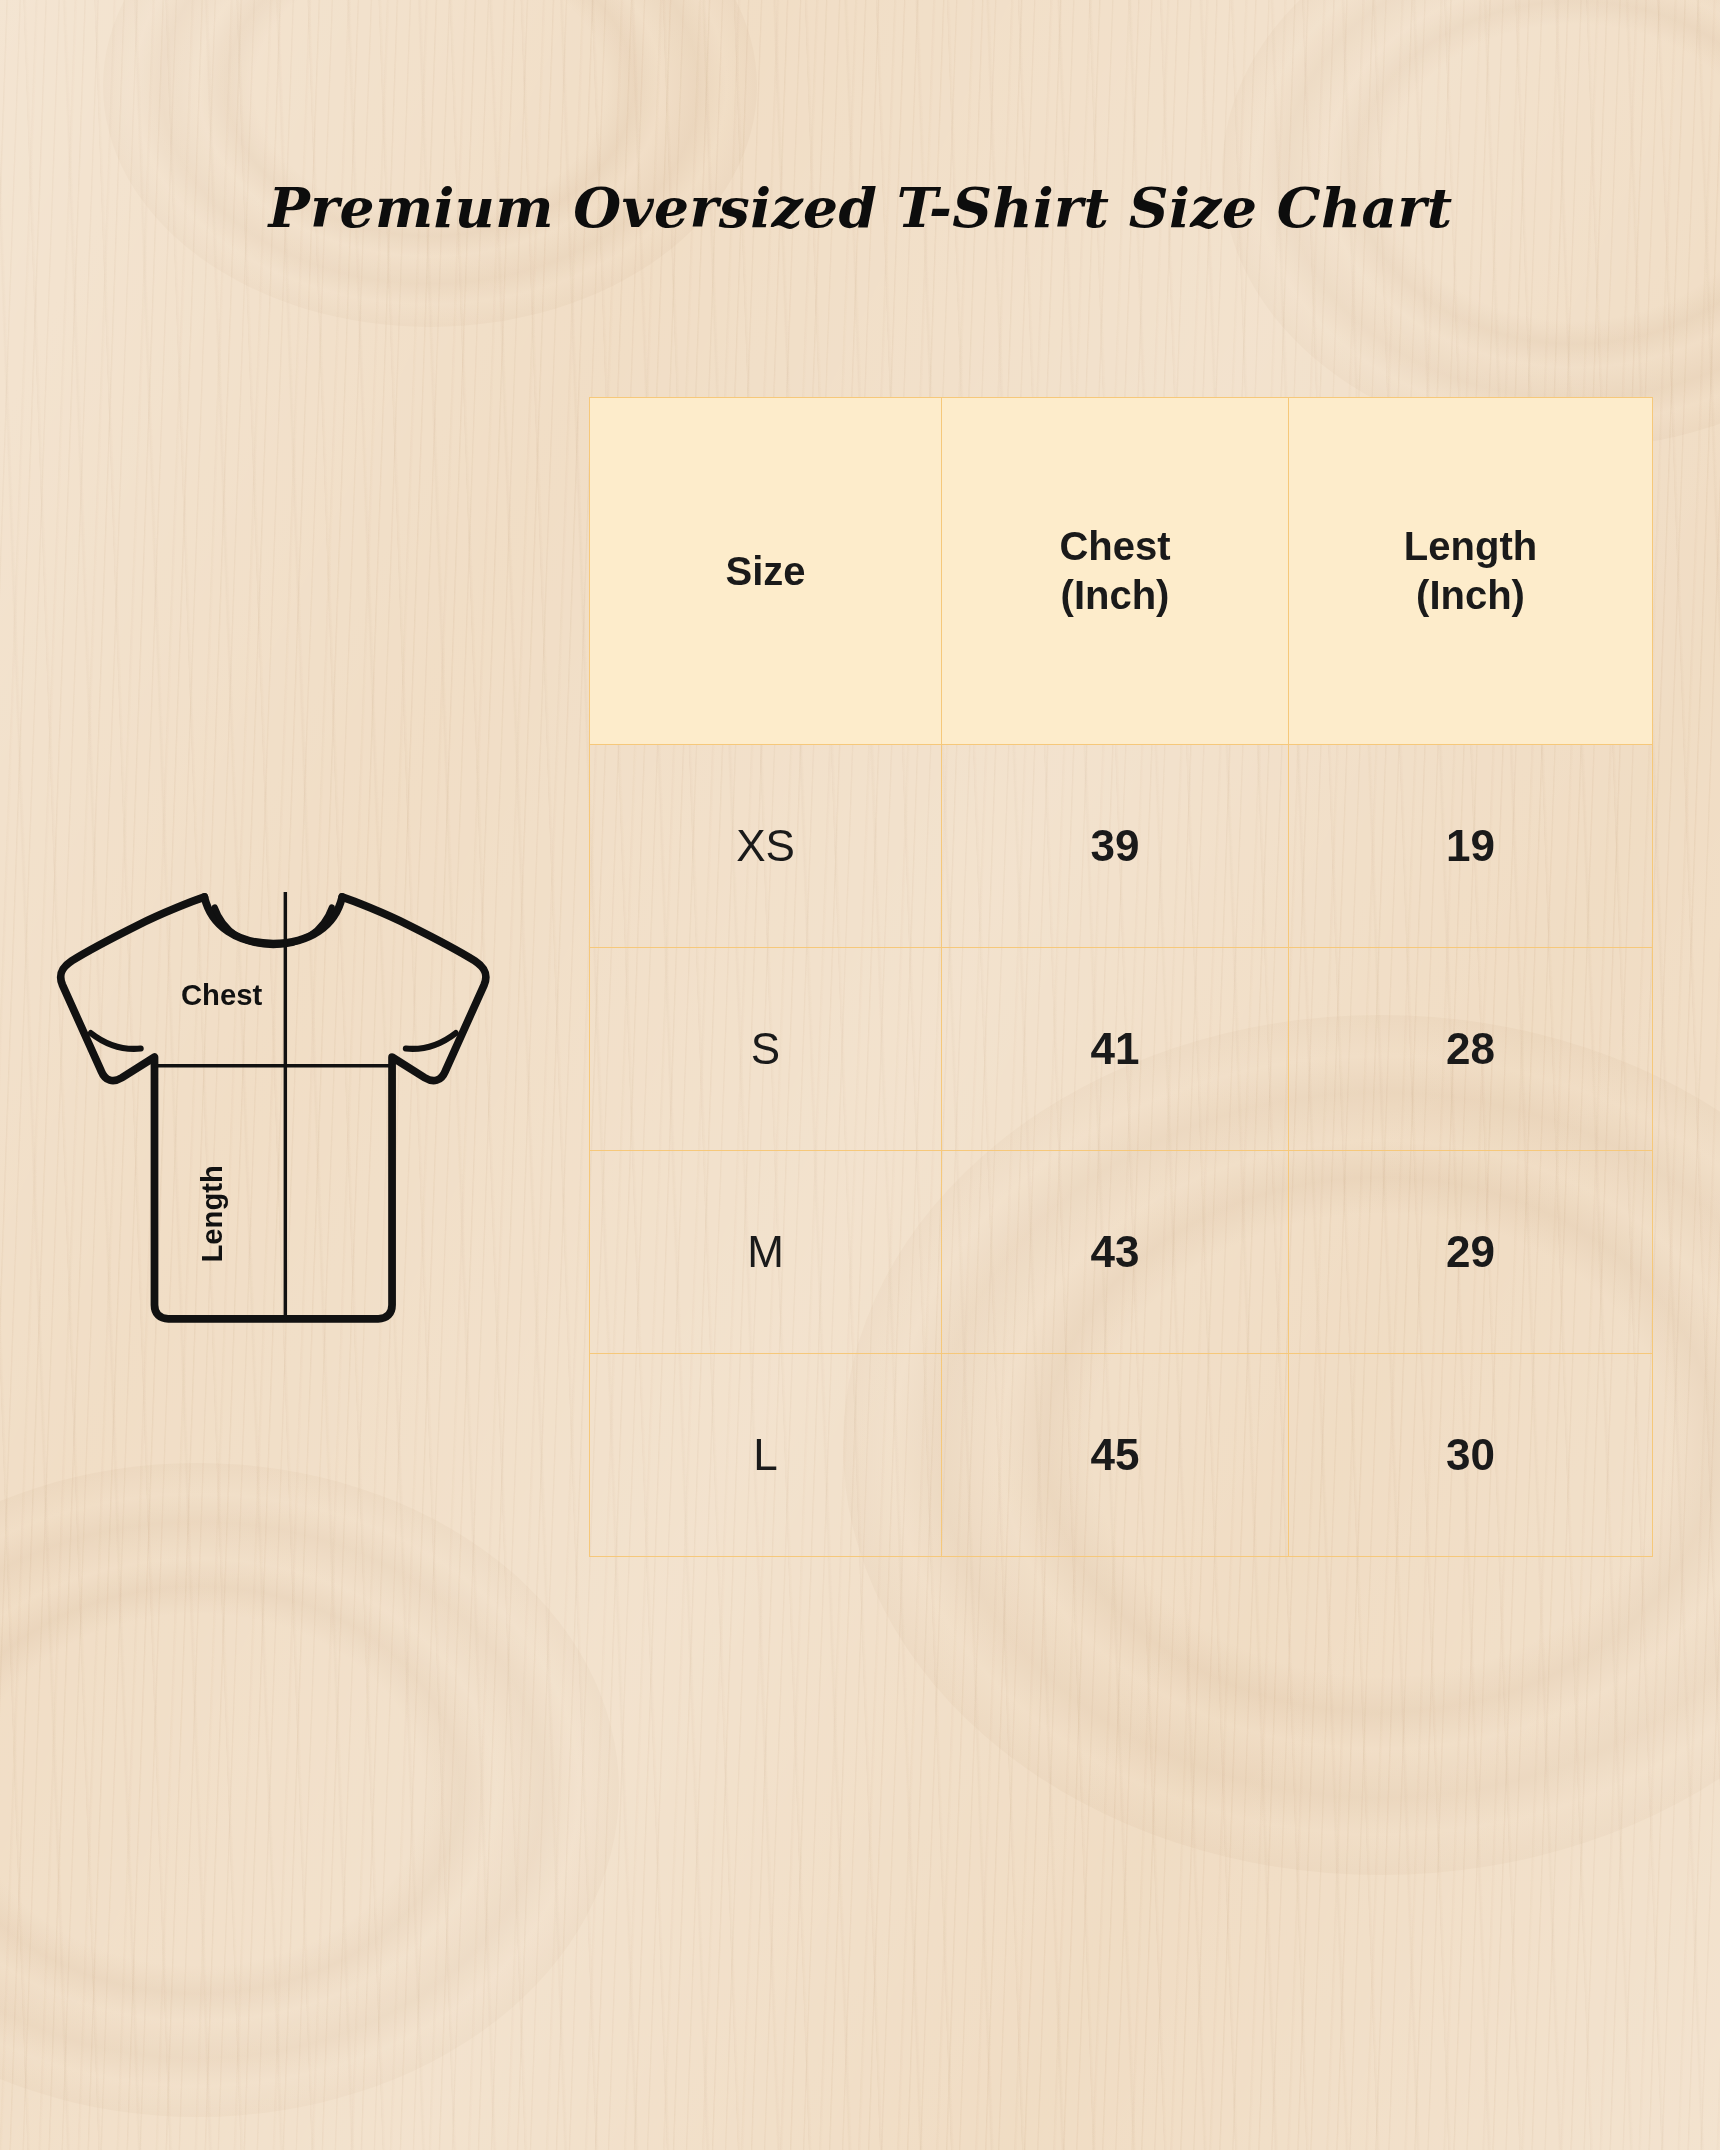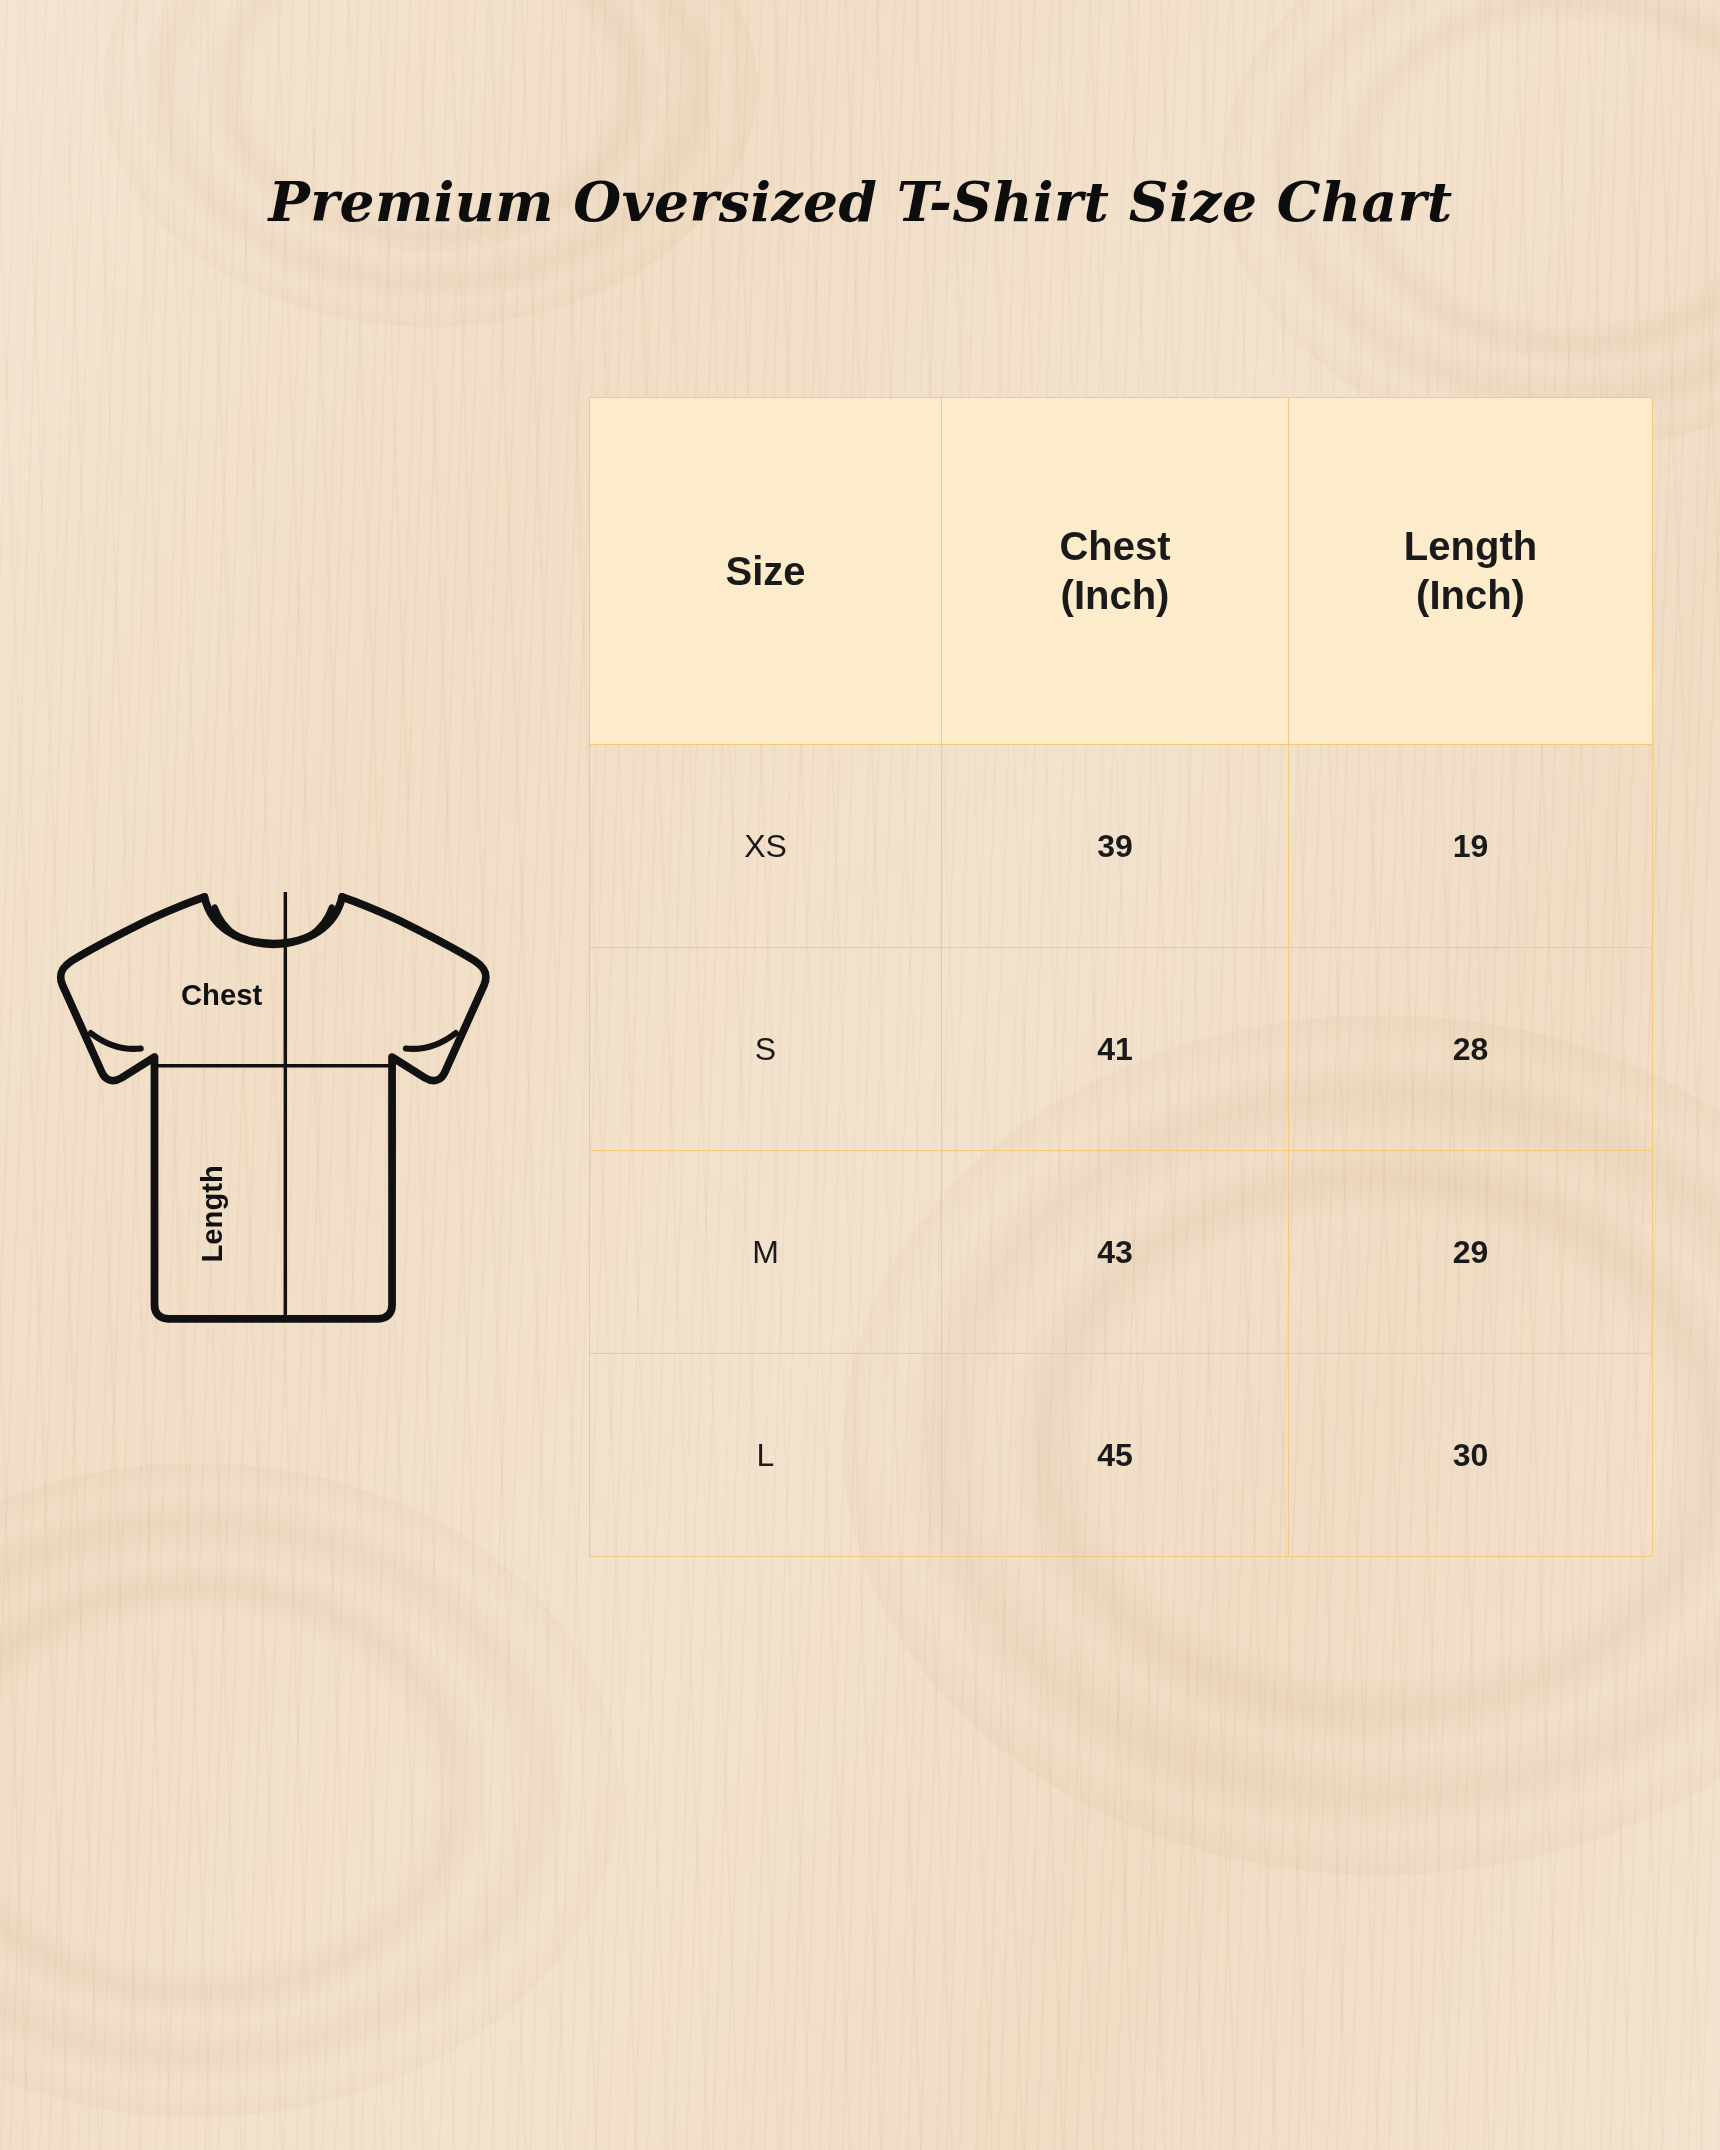"Premium Oversized T-Shirt Size Chart" #title { top: 169px -> 175px }
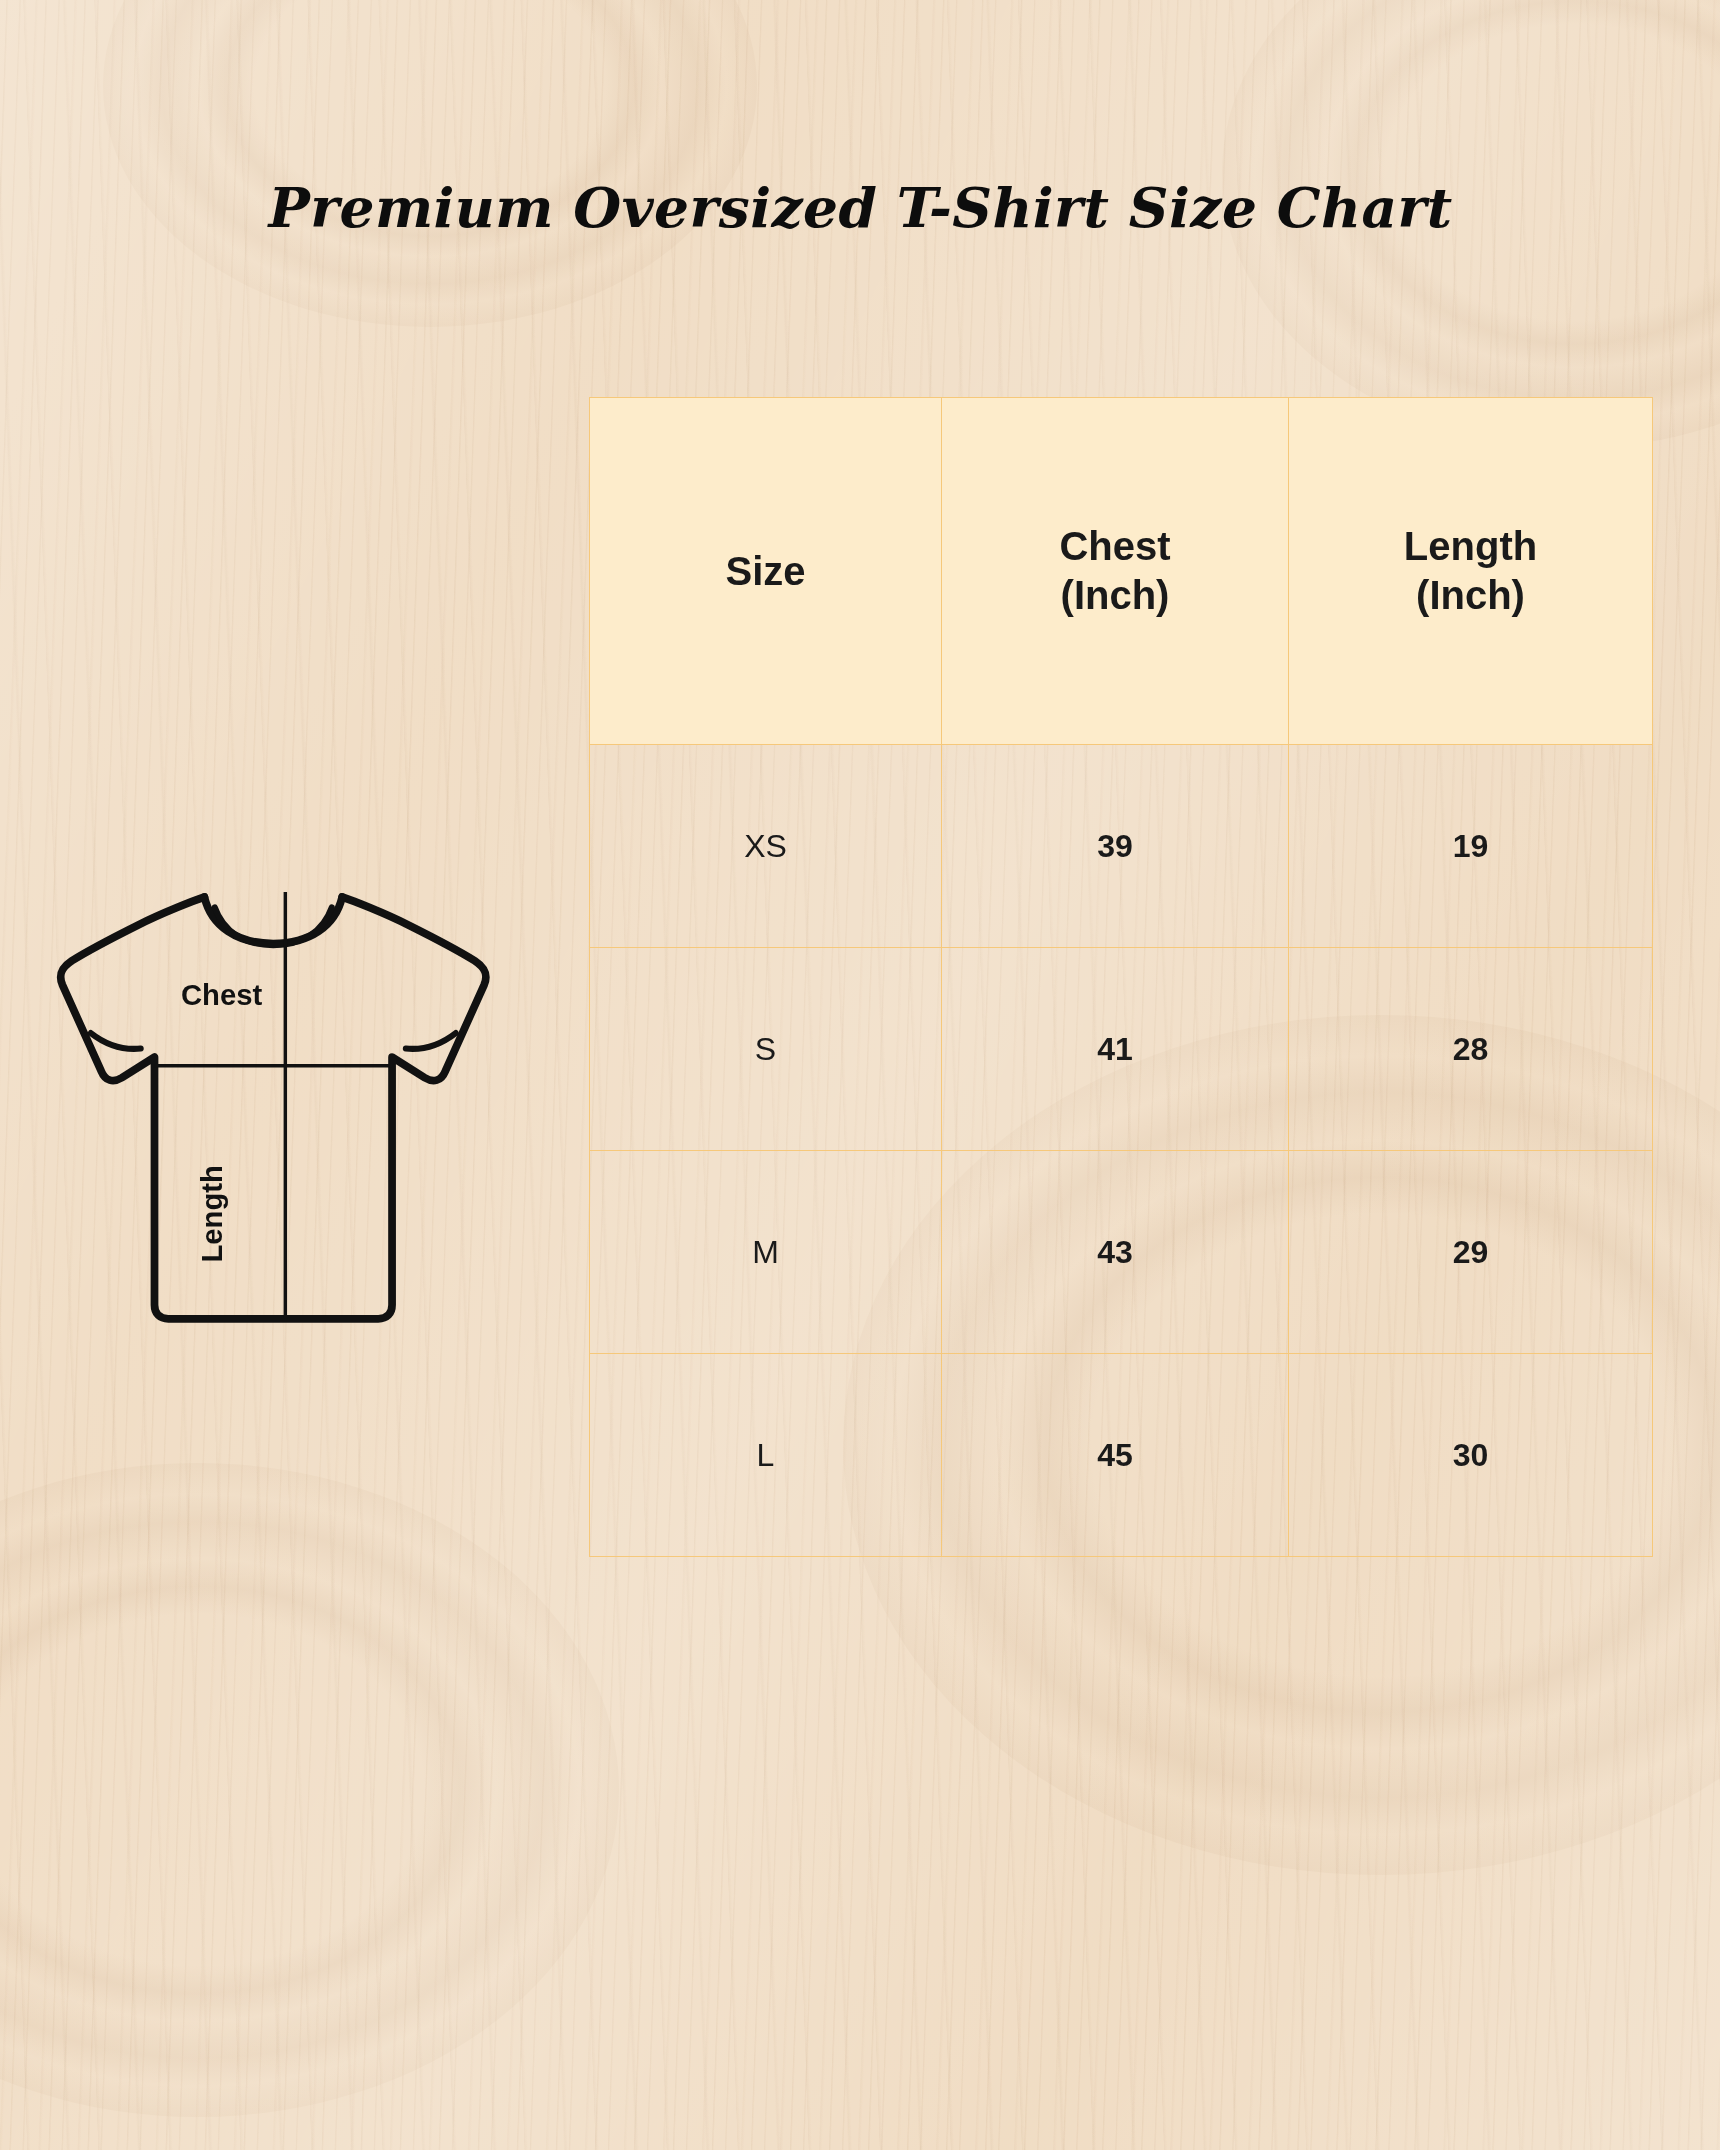"XS" #size-table tbody td { font-size: 32px -> 44px }
